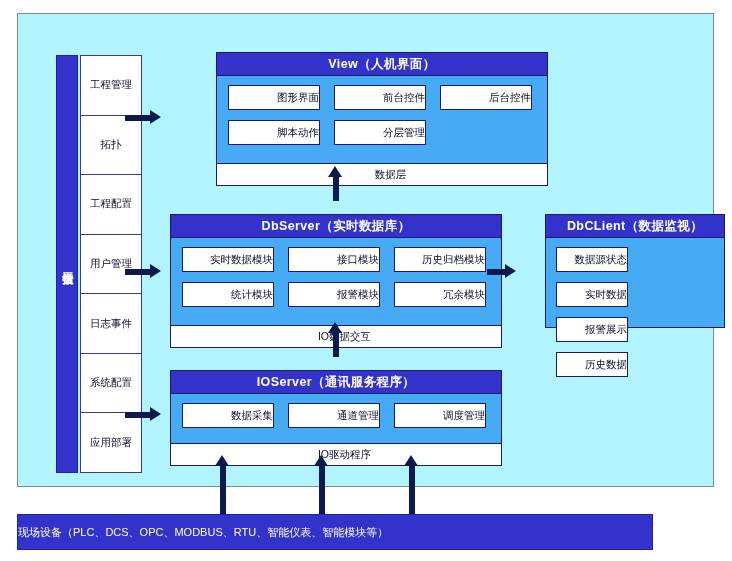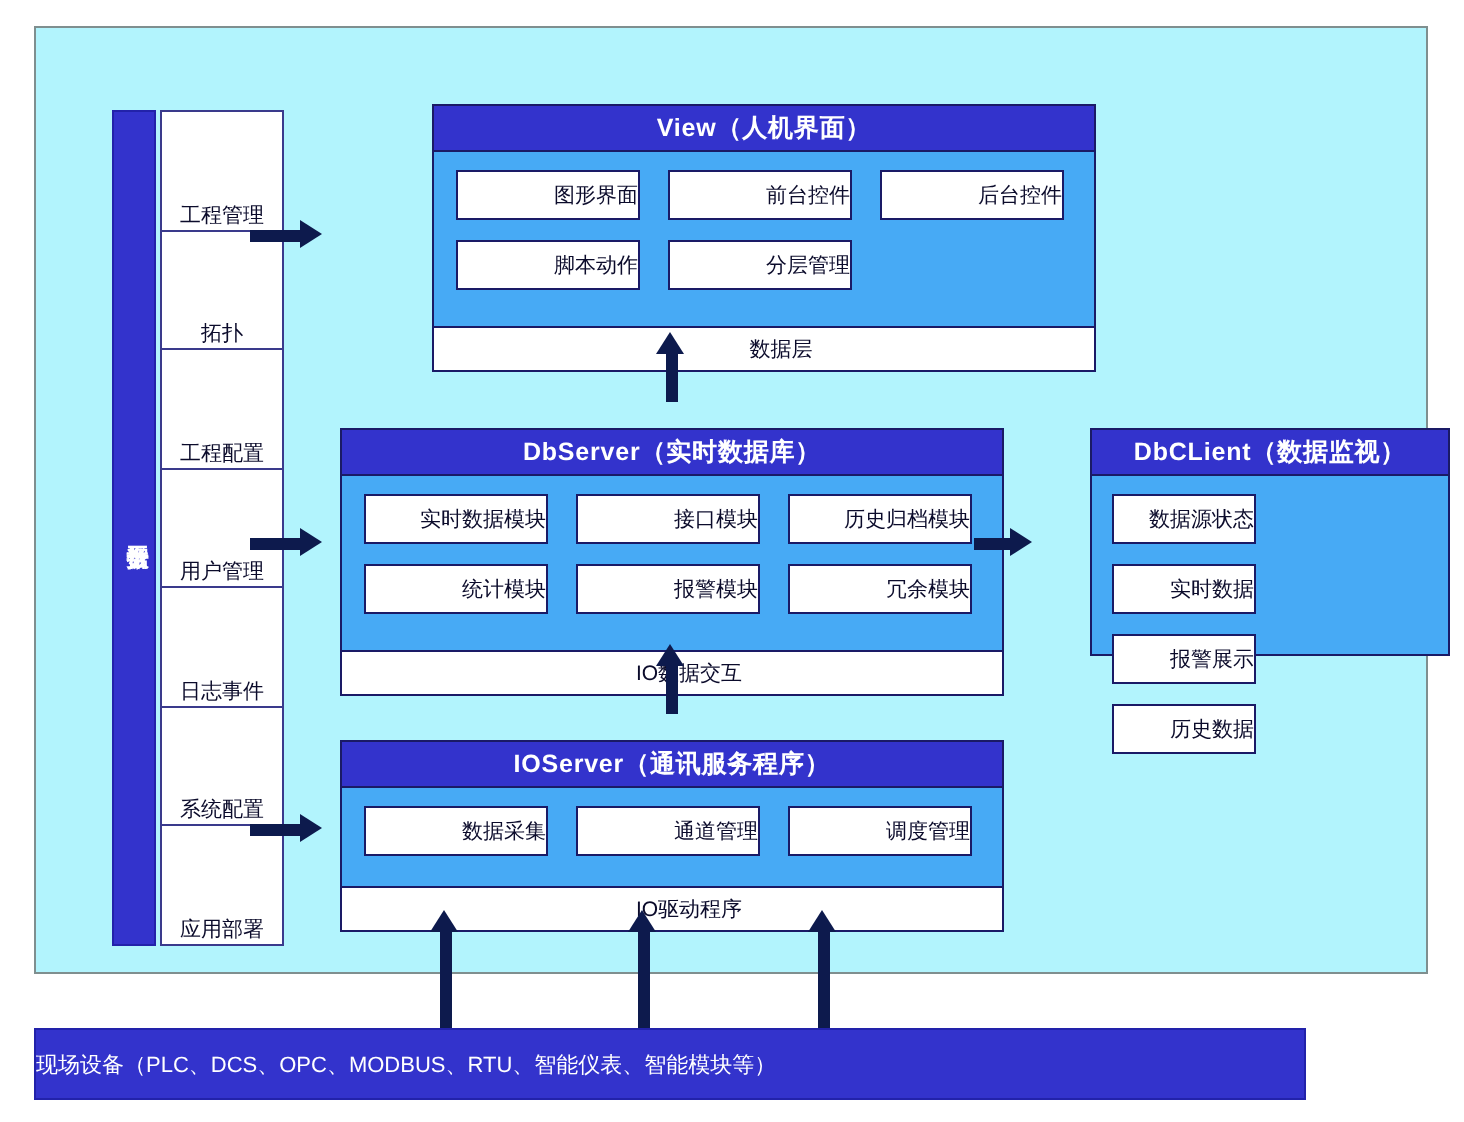"工程管理" .platform-item { align-items: flex-end -> center }
